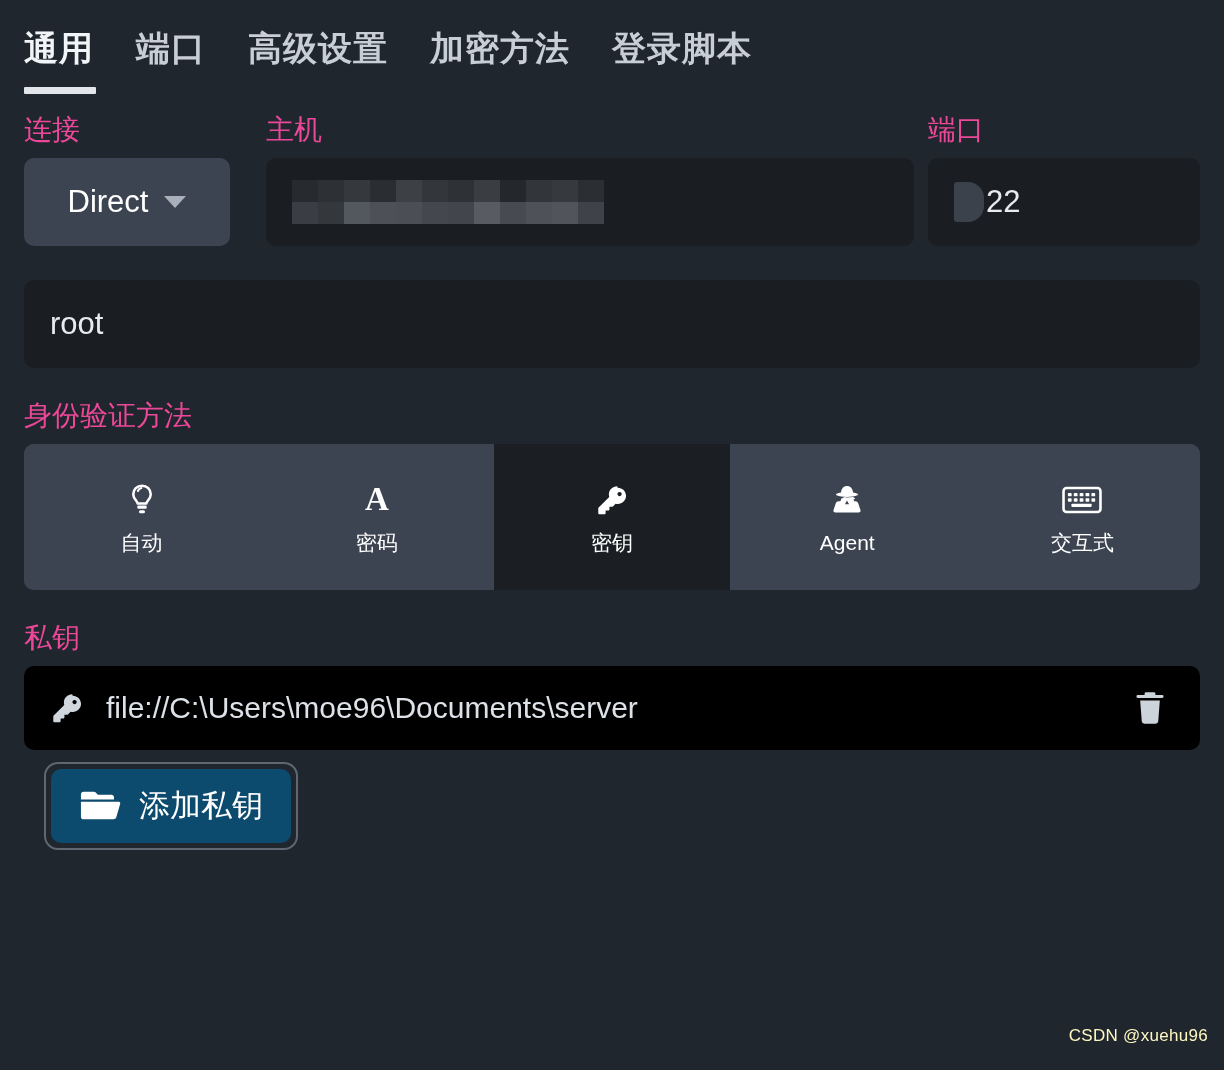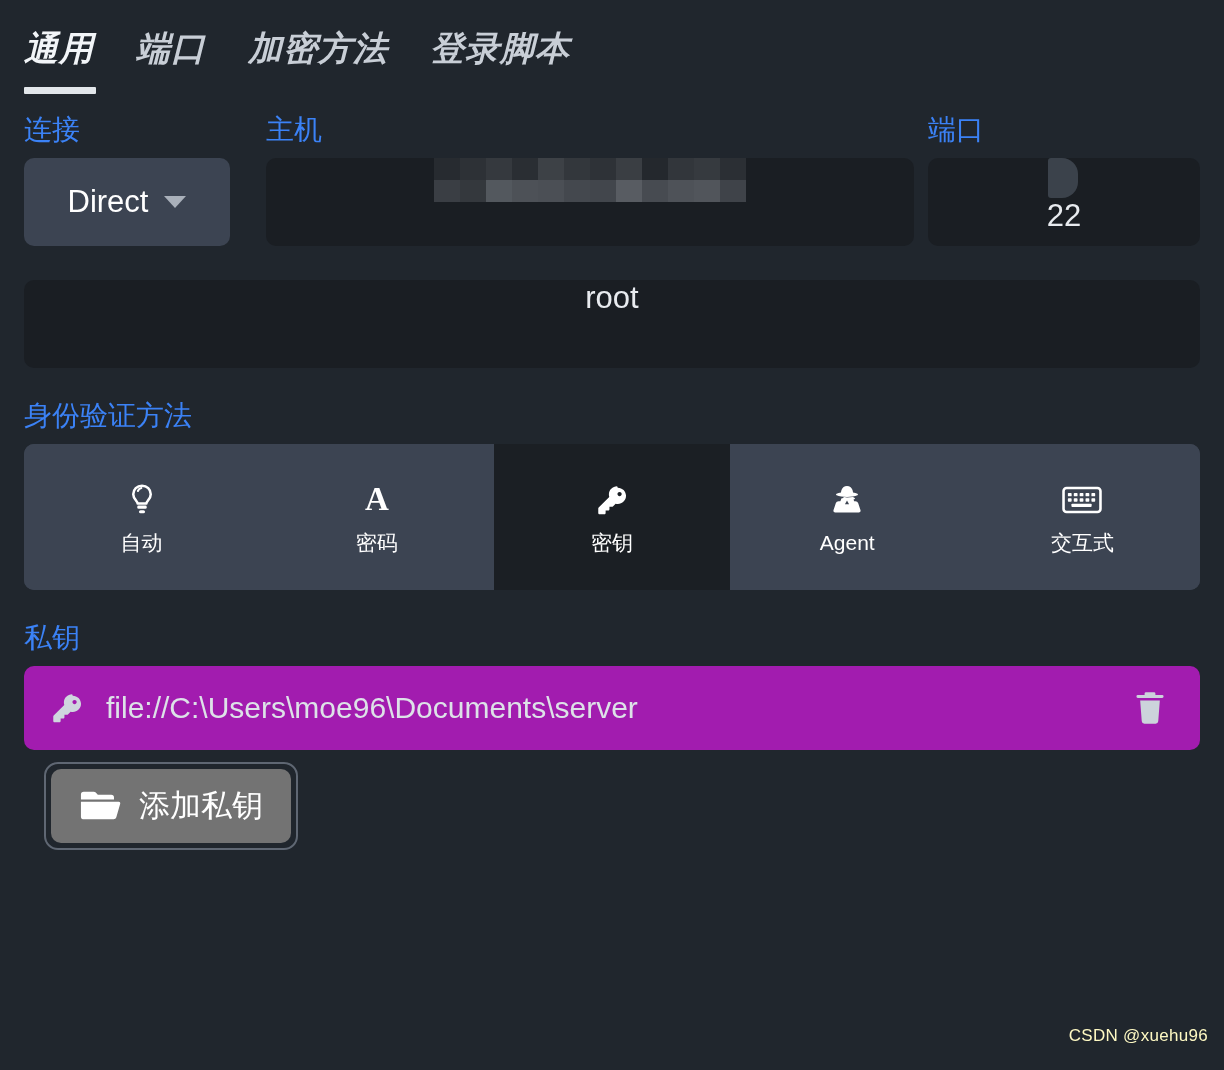"通用" .tab { font-style: italic -> none }
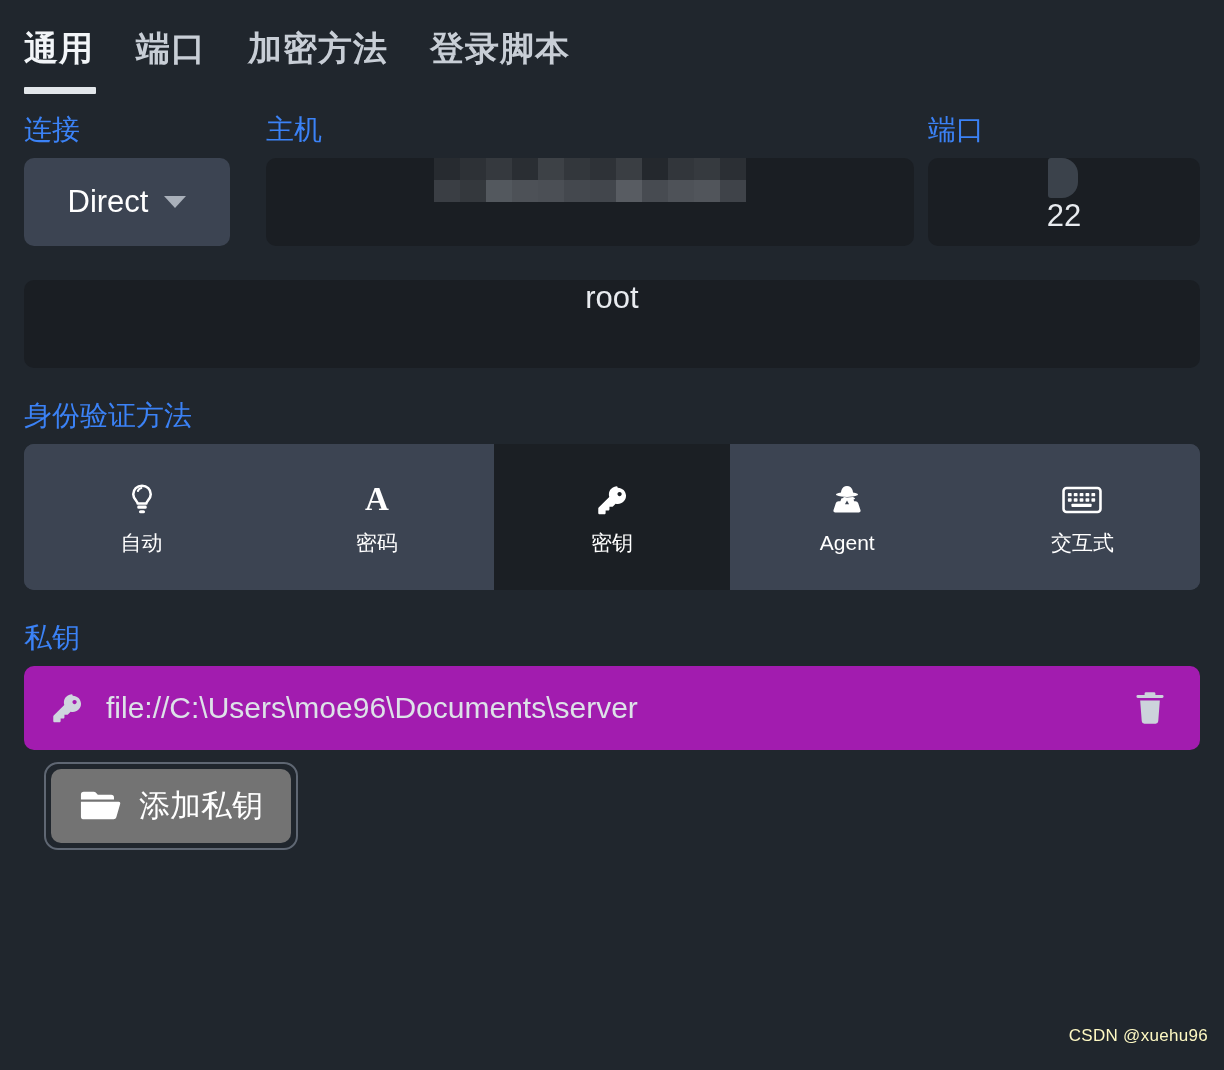"高级设置" div.tab { html: none -> <div>高级设置</div> }
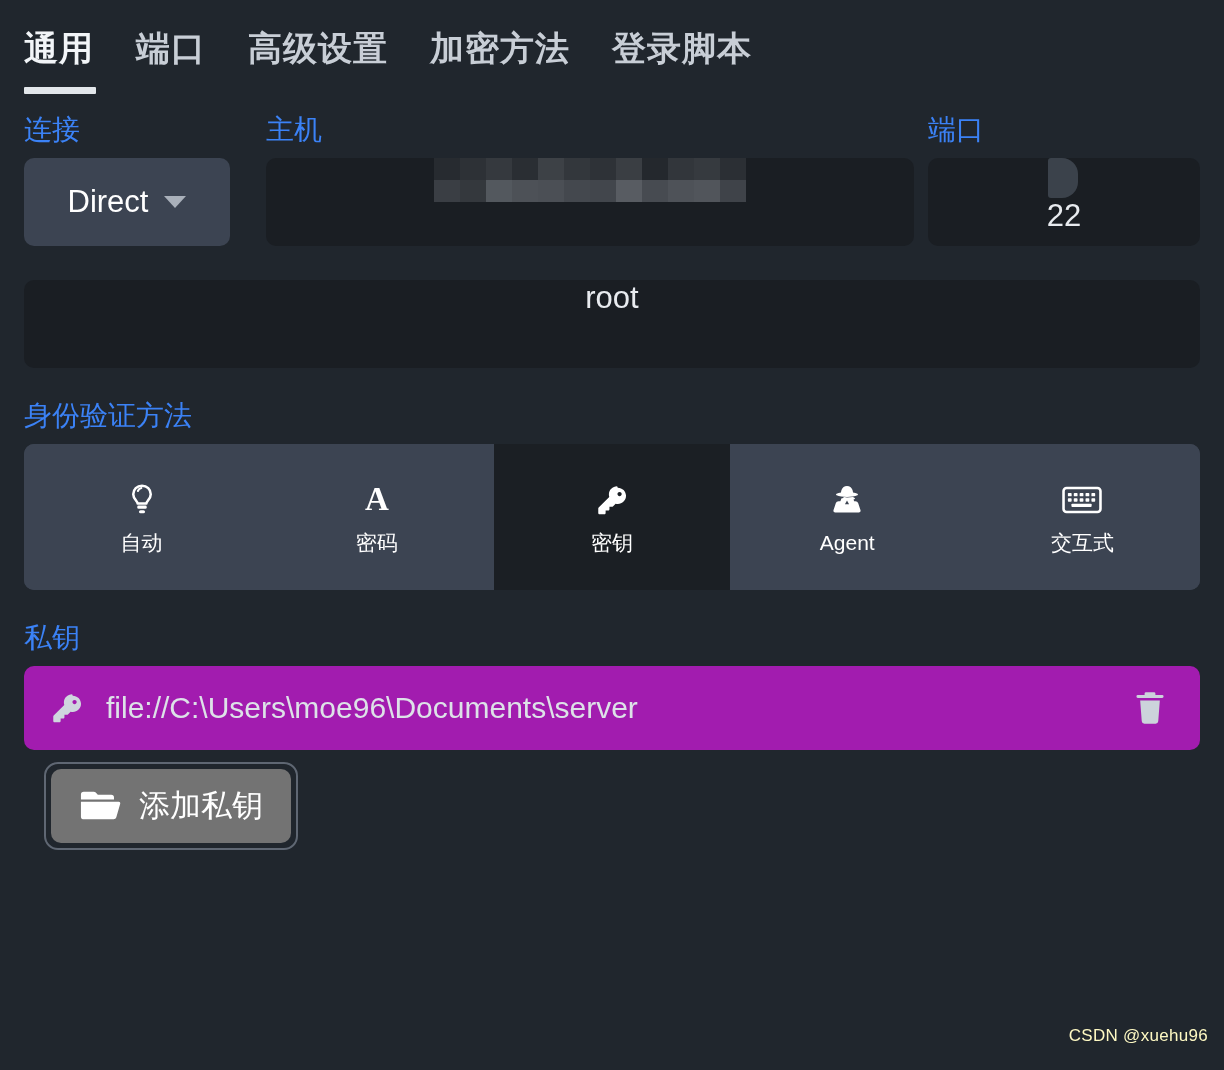"连接" .field-label { color: #3b82f6 -> #ec4899 }
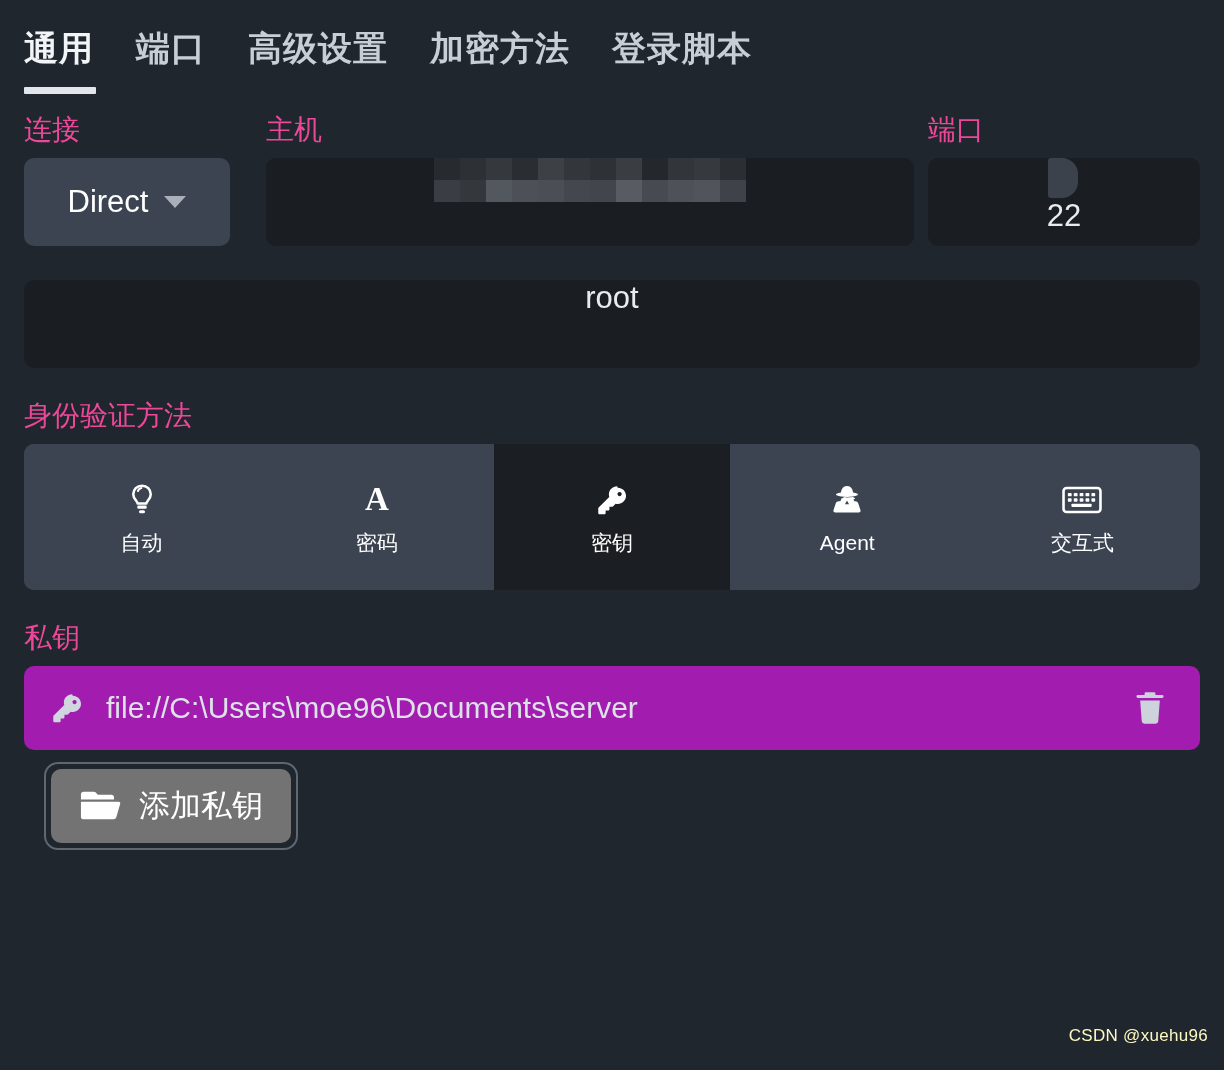"22" .input-box { flex-direction: column -> none }
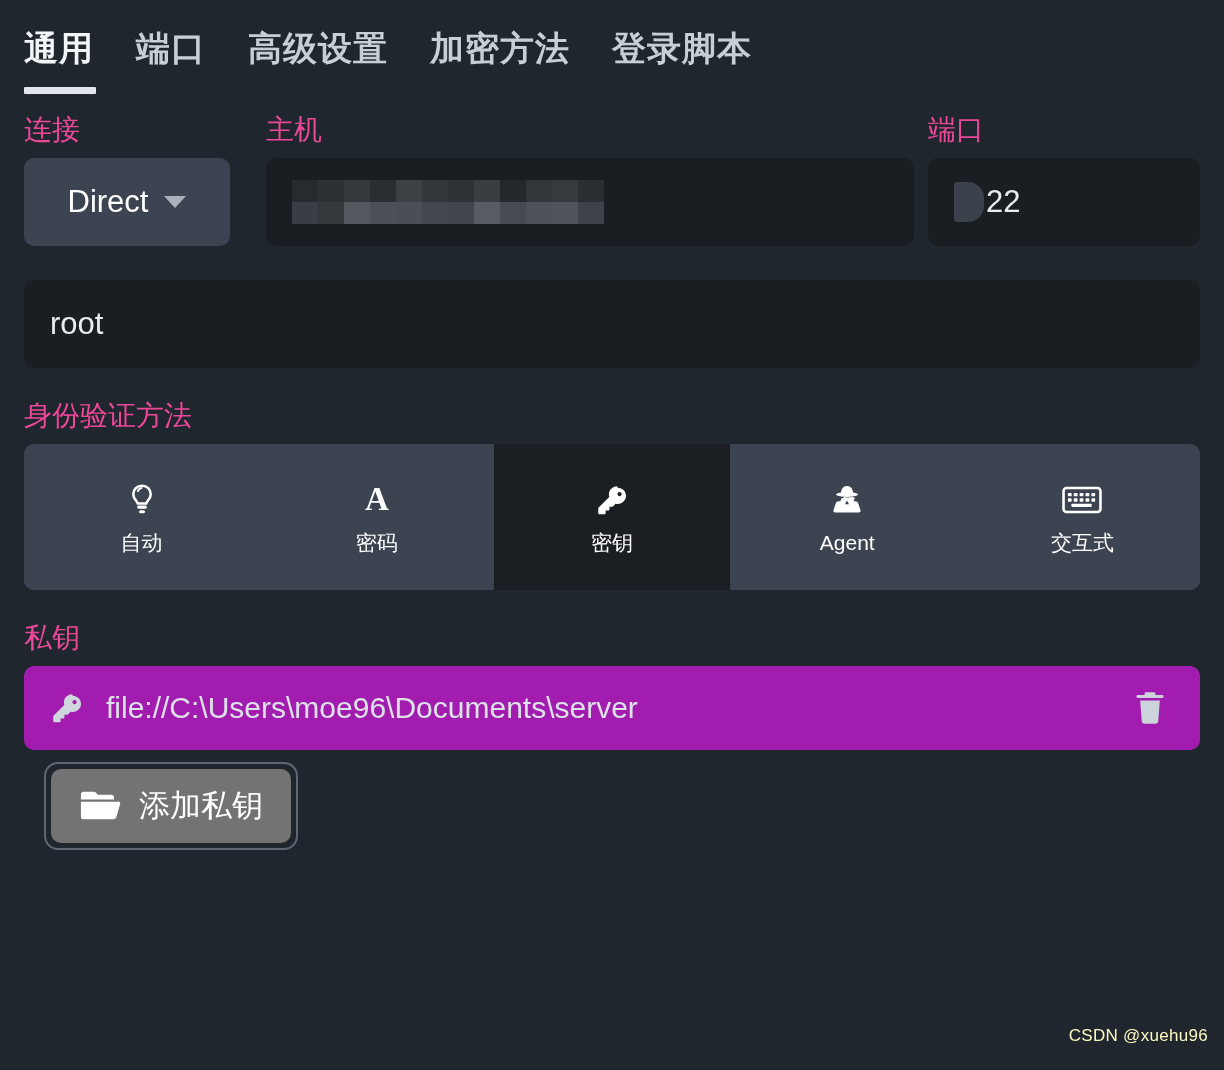"file://C:\Users\moe96\Documents\server" .keyrow { background: #a21caf -> #000000 }
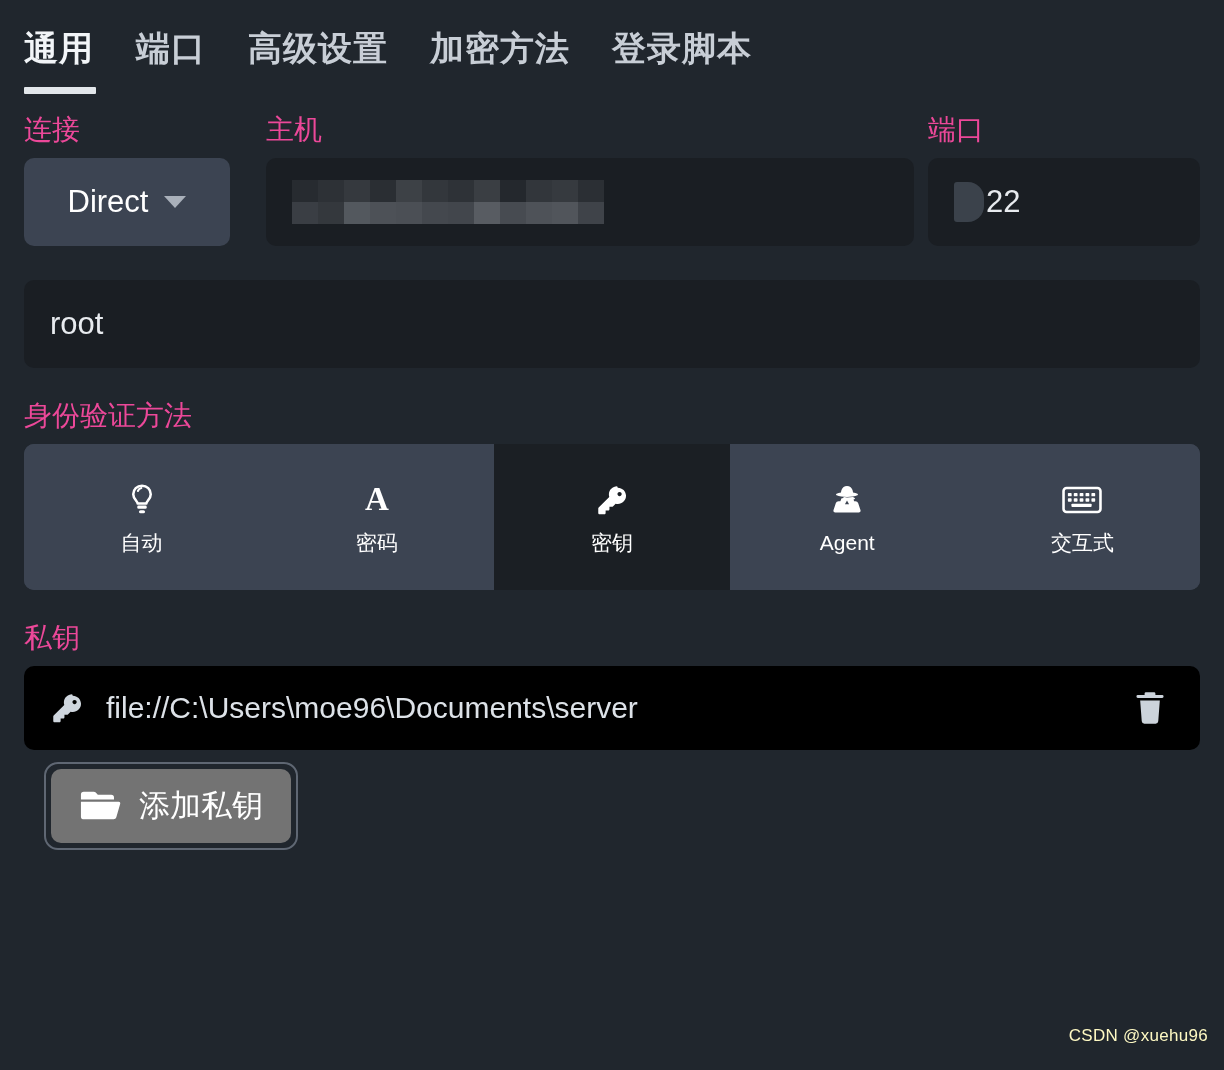"添加私钥" .addkey-btn { background: #737373 -> #0c4a6e }
